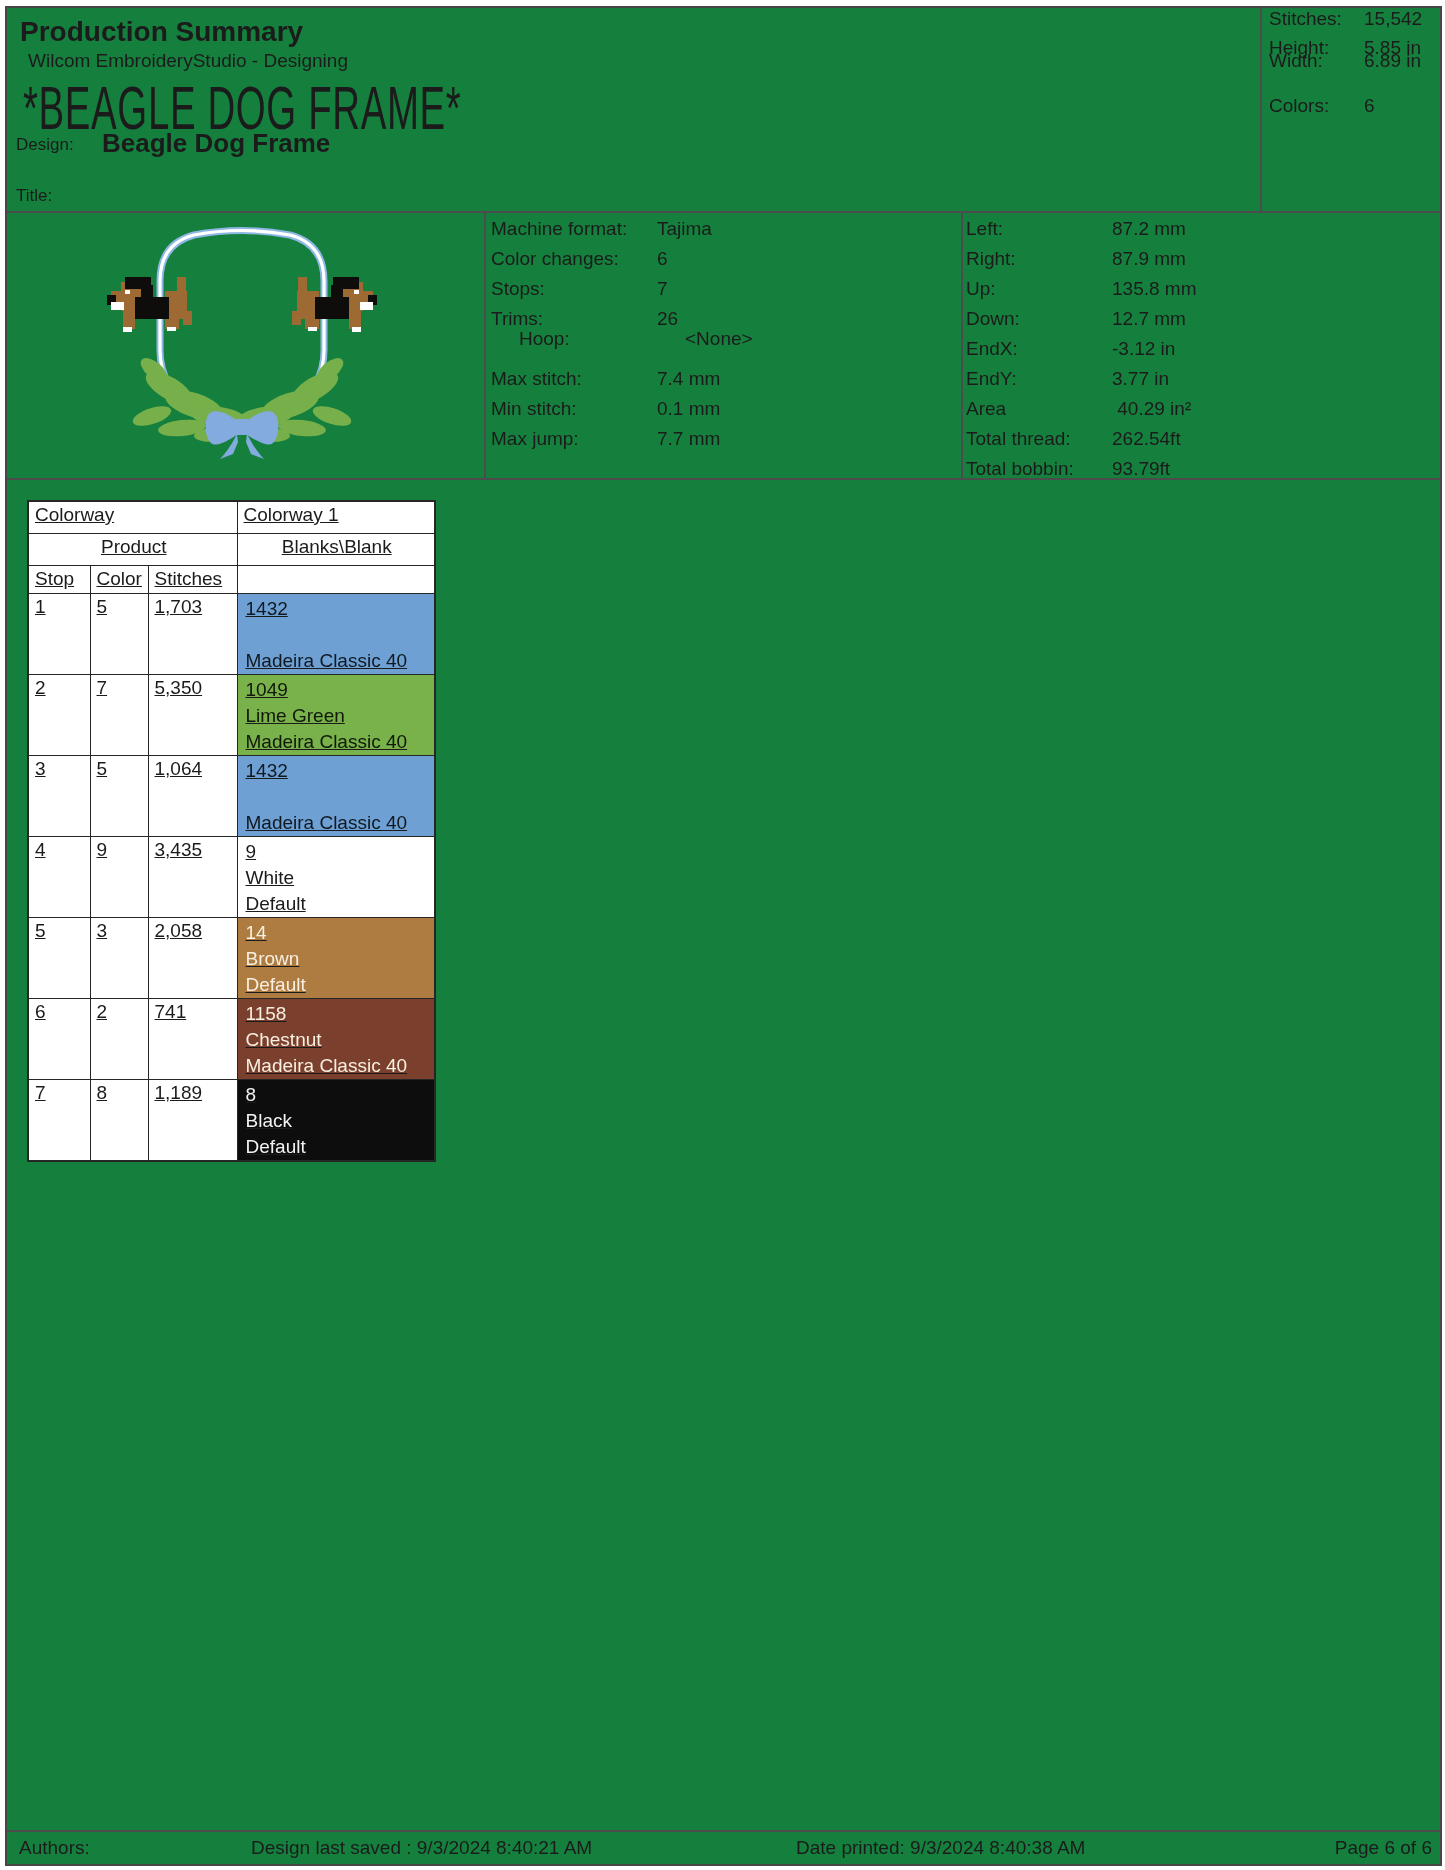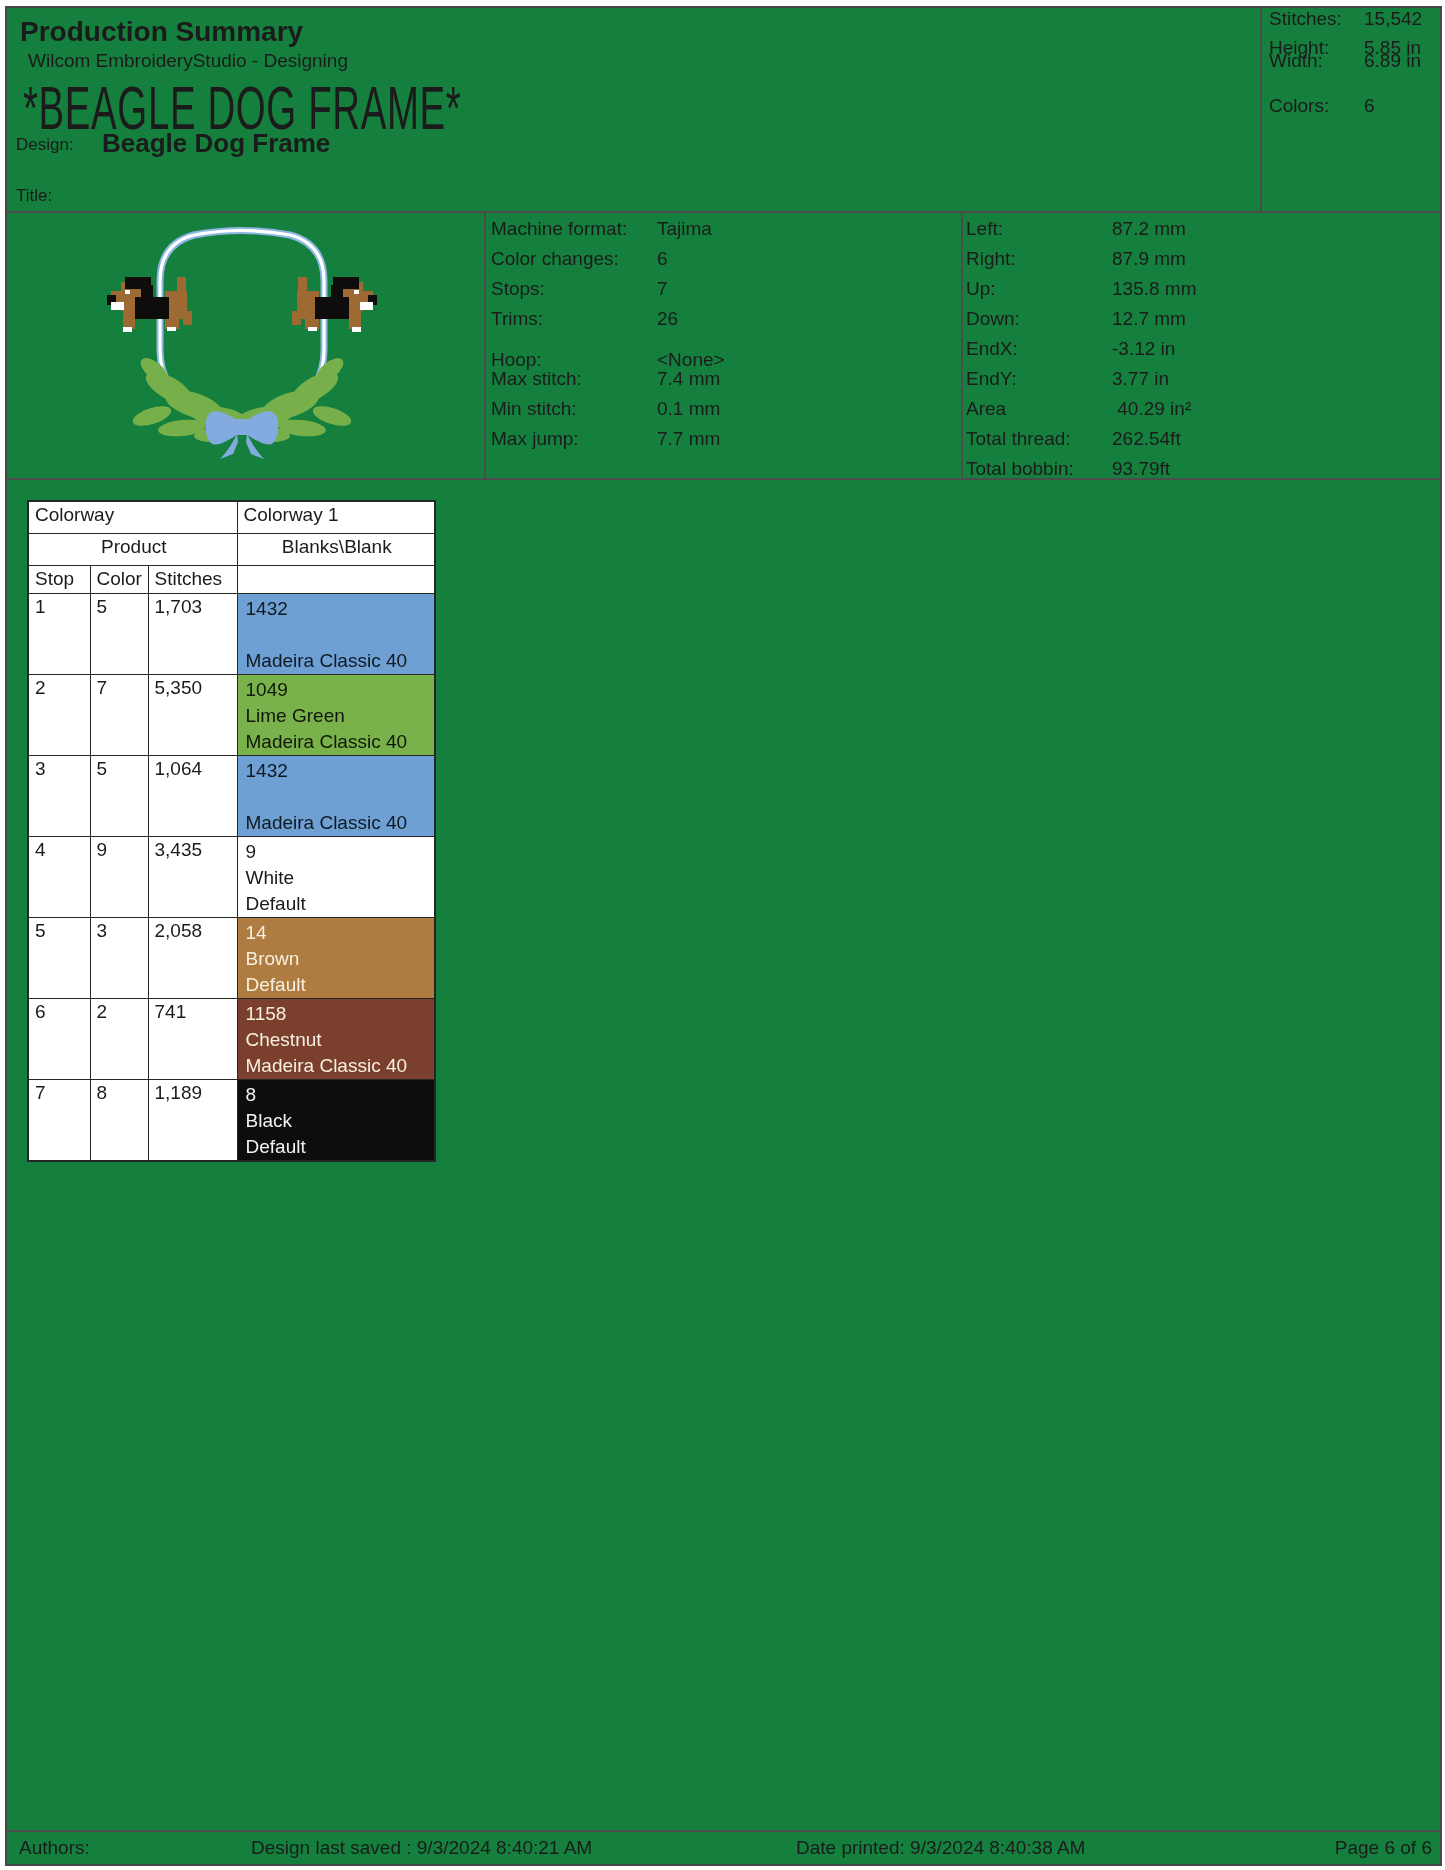"Hoop:" div.info-row { margin-left: none -> 28px; top: 131px -> 110px }
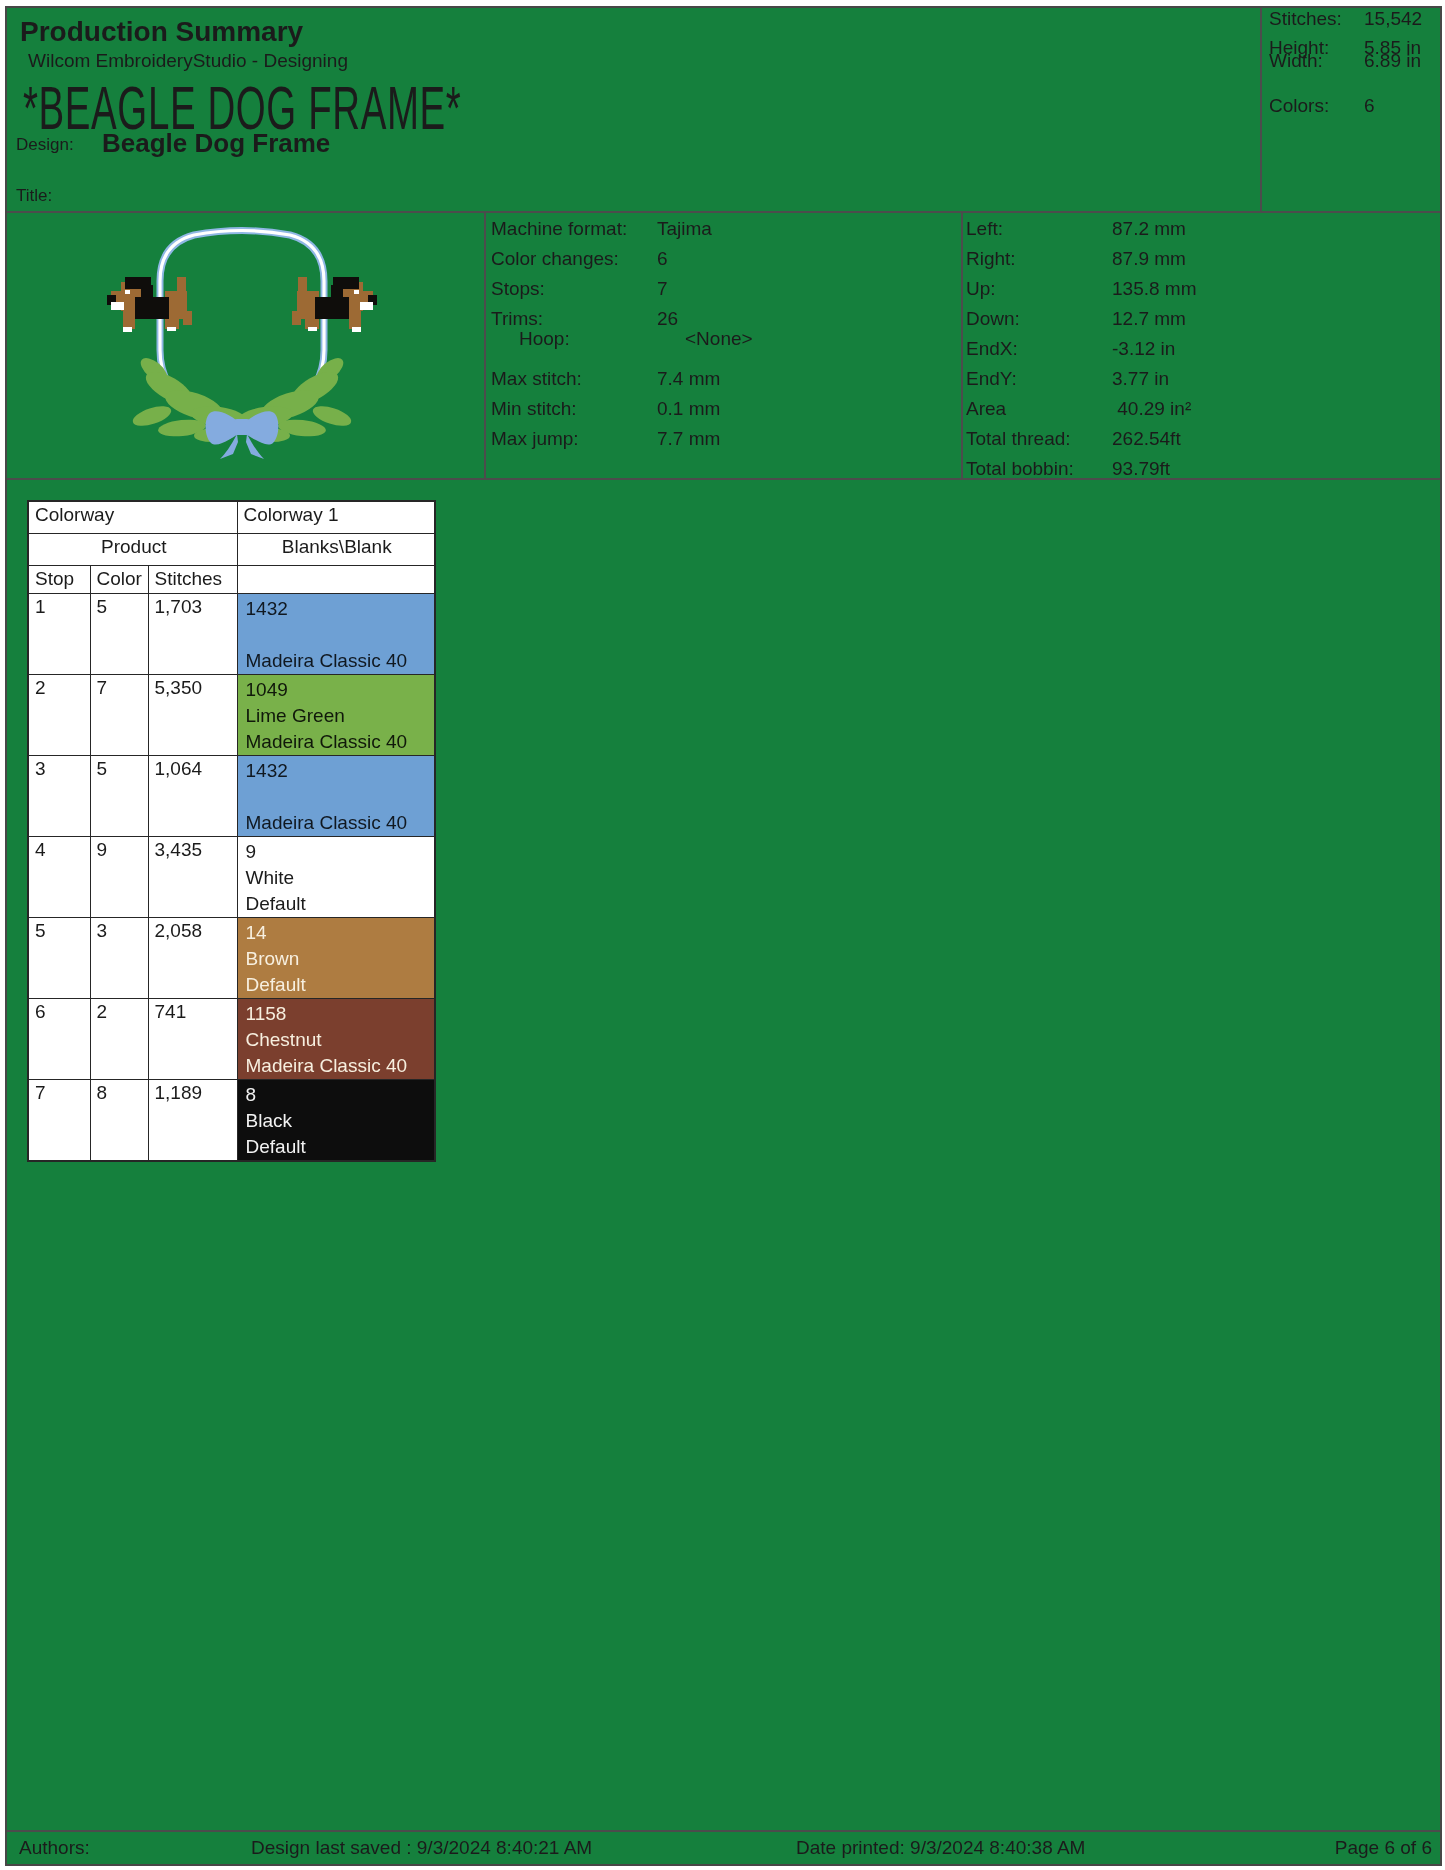"Colorway" table.cw td { text-decoration: none -> underline }
